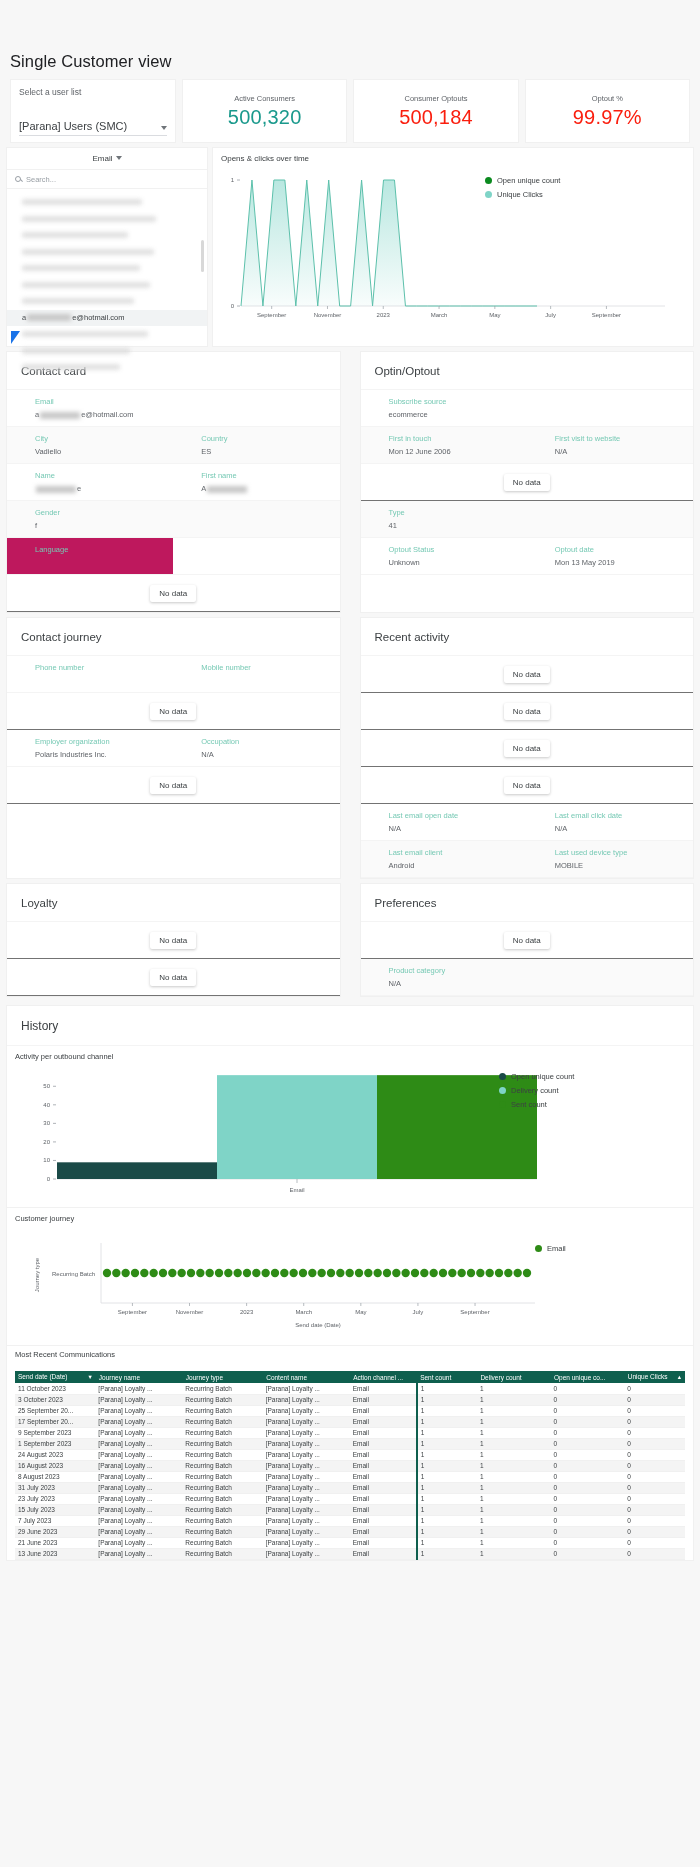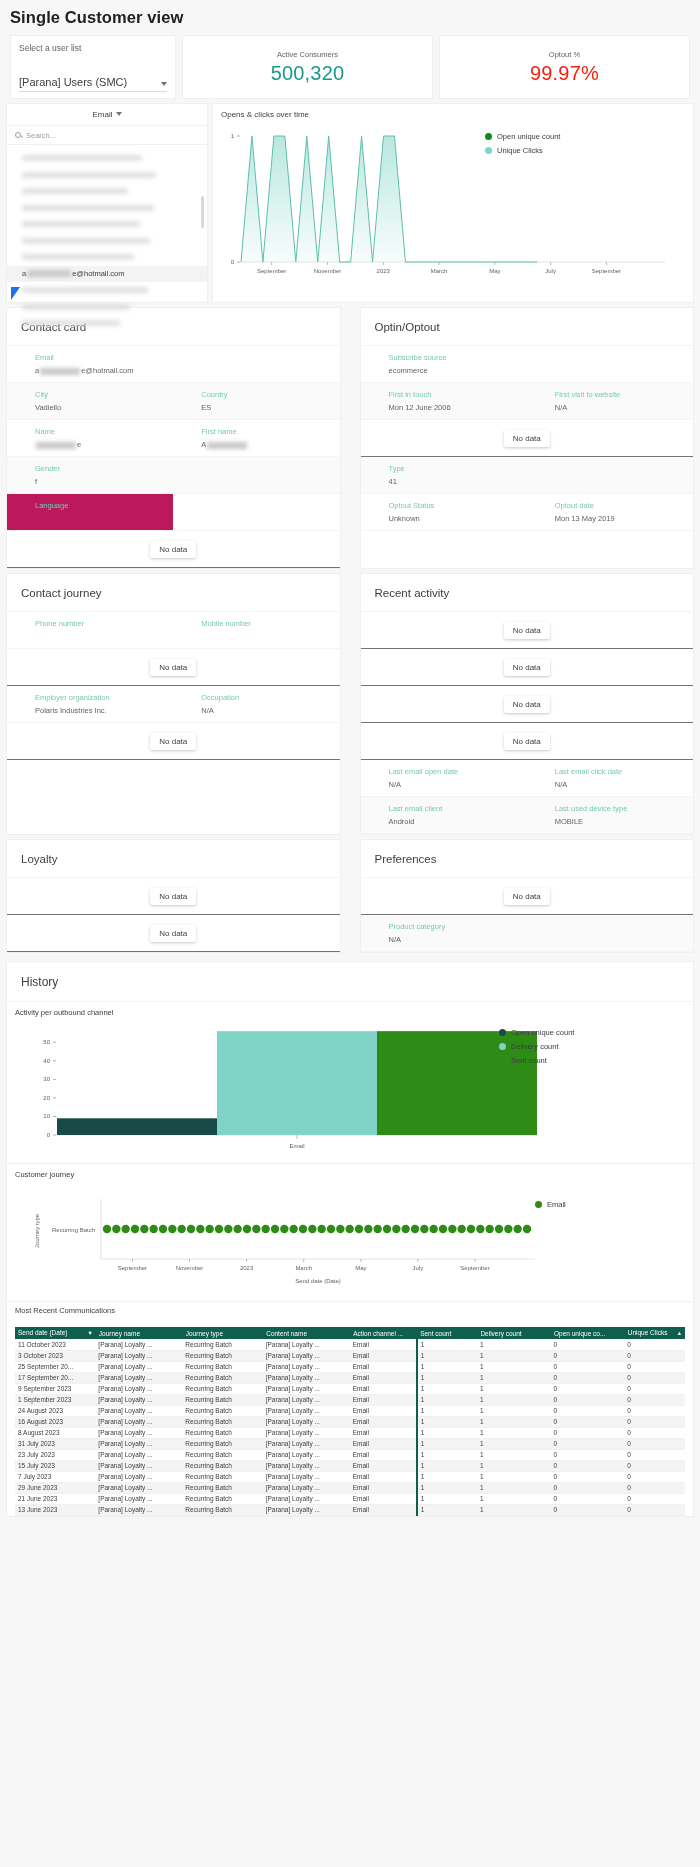"Single Customer view" .page-title { font-weight: 700 -> 400; margin-top: none -> 44px }
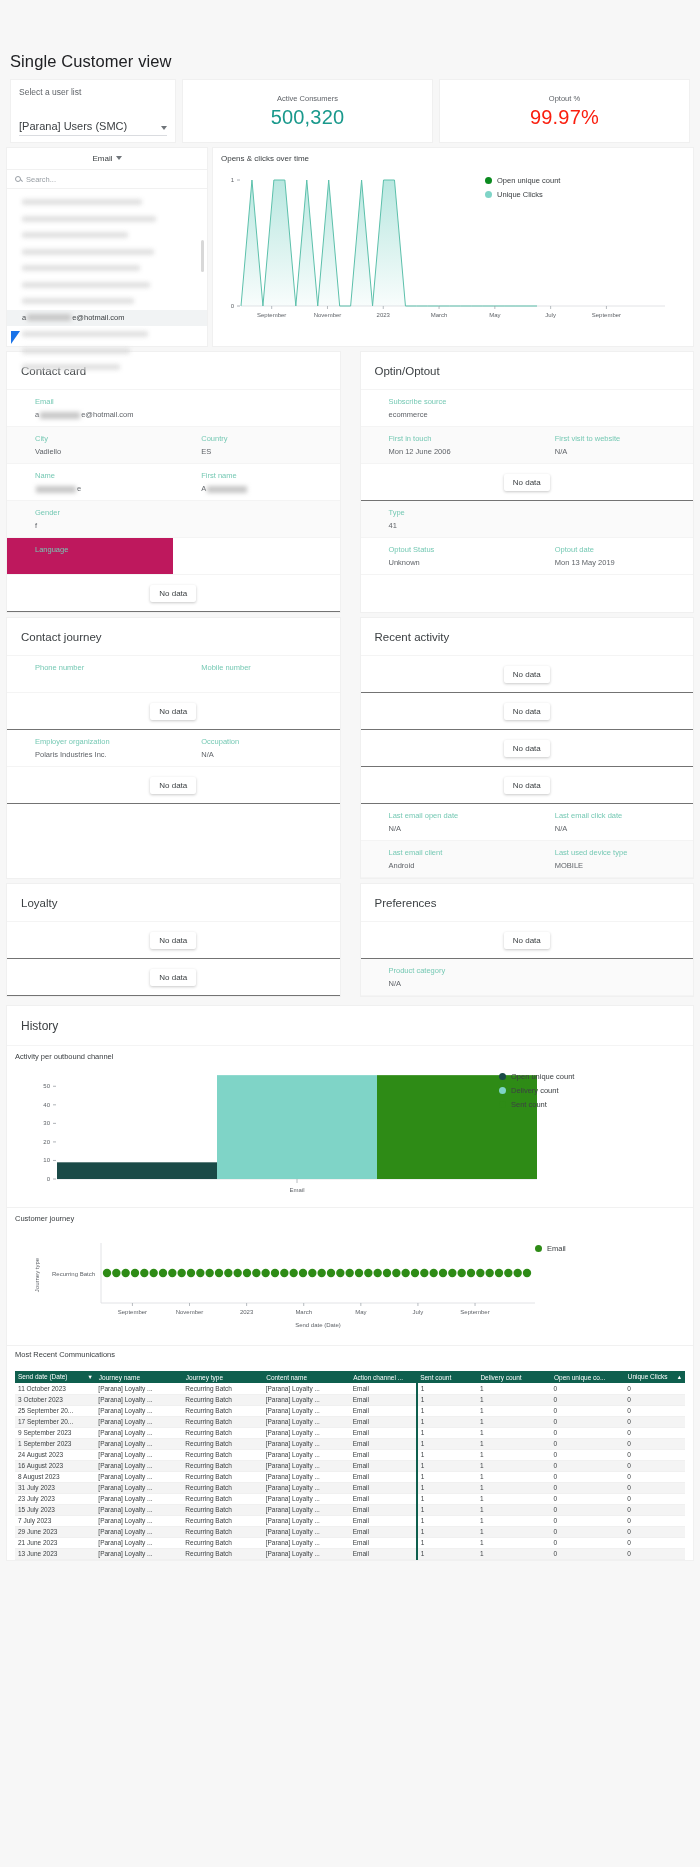"Consumer Optouts" div.card { html: none -> <div> <div>Consumer Optouts</div> <div>500,184</div> </div> }
